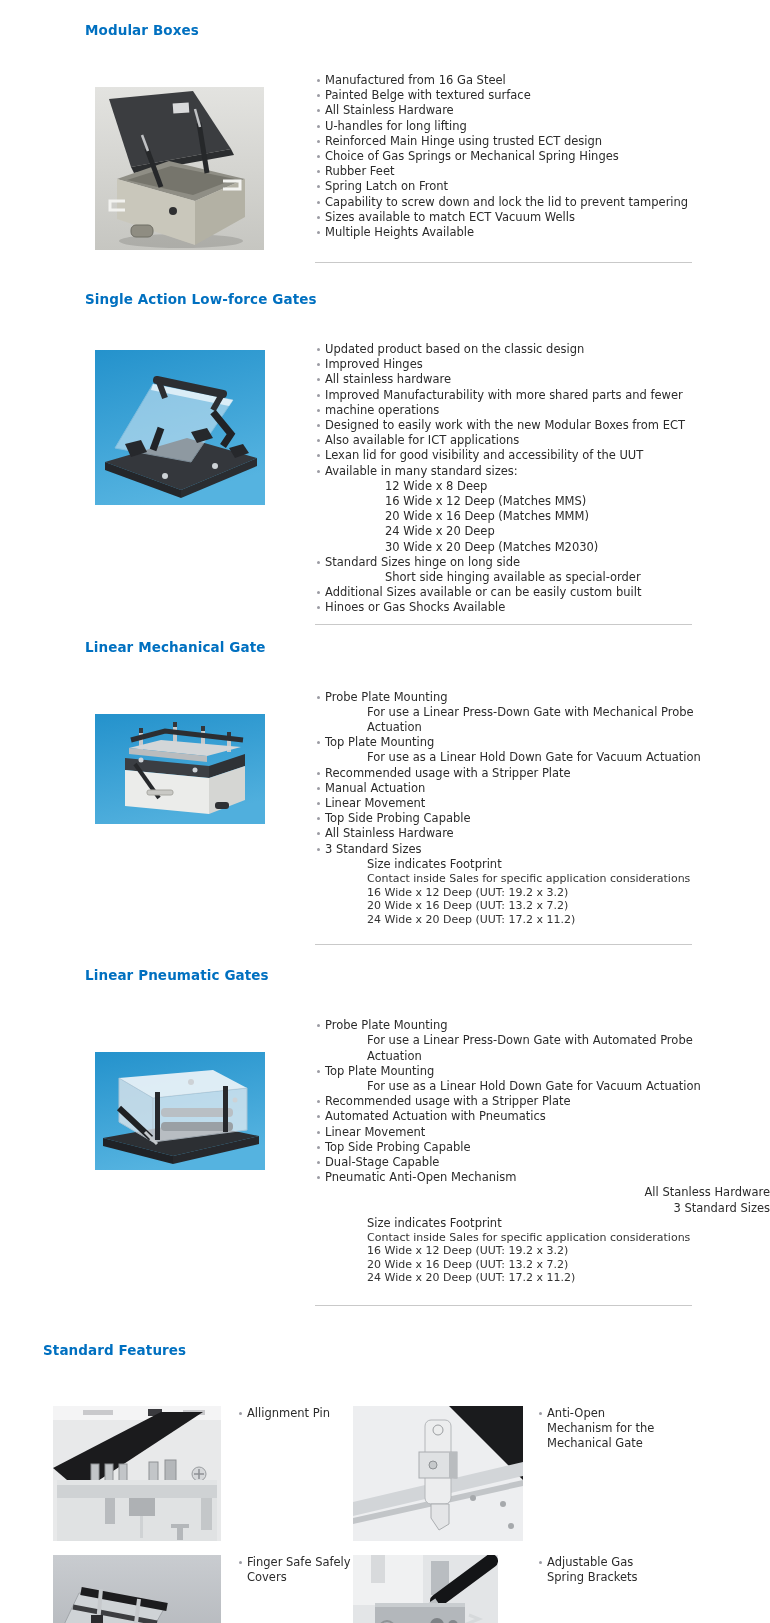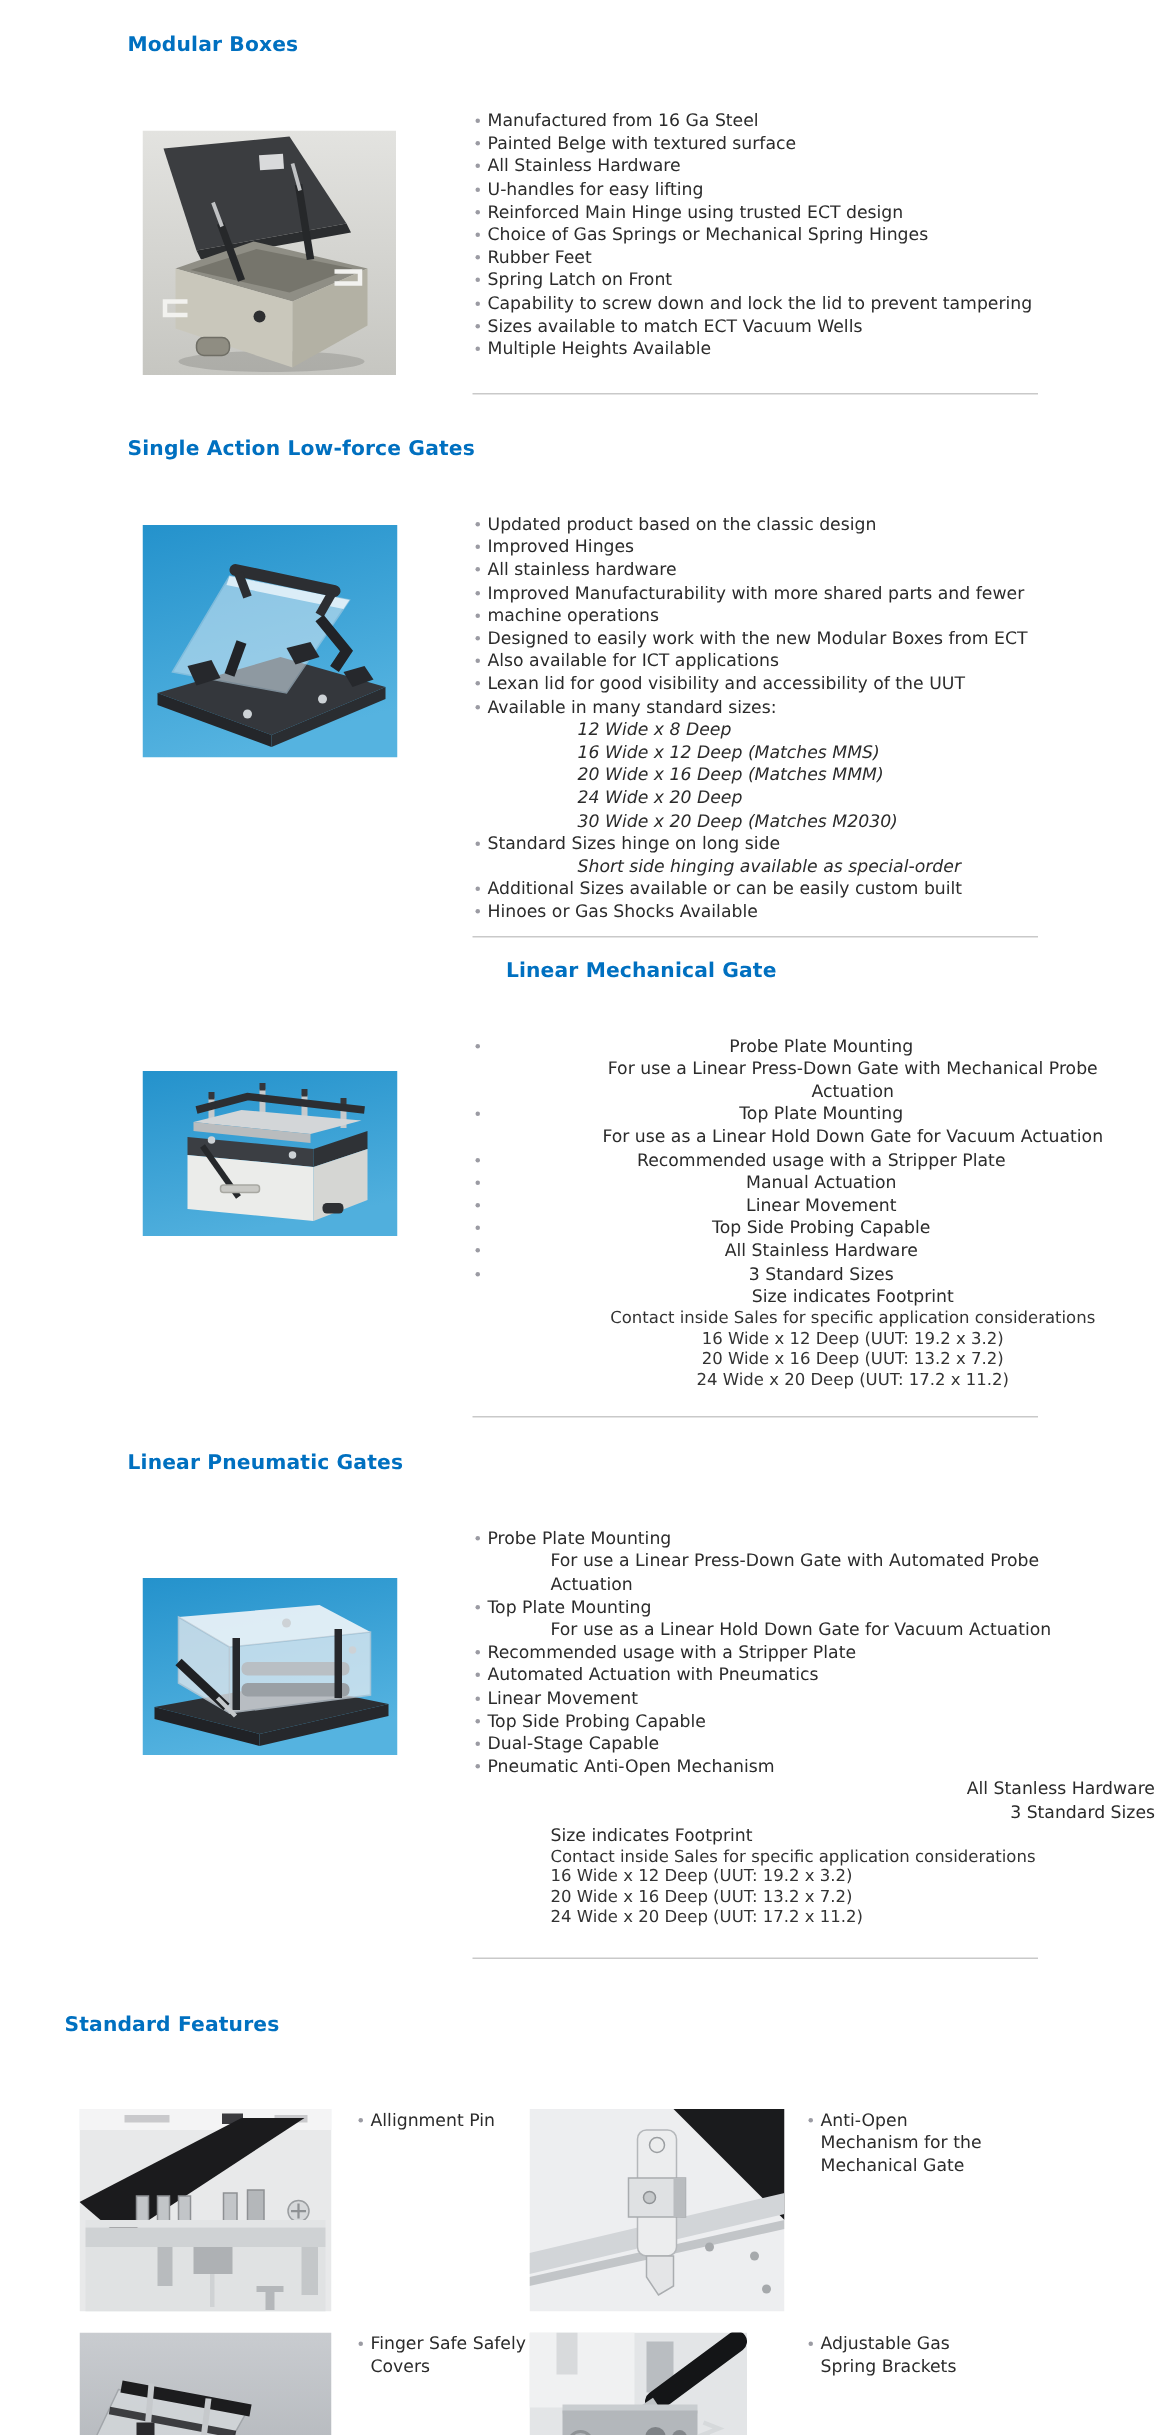"U-handles for easy lifting" div.li { text: easy -> long }
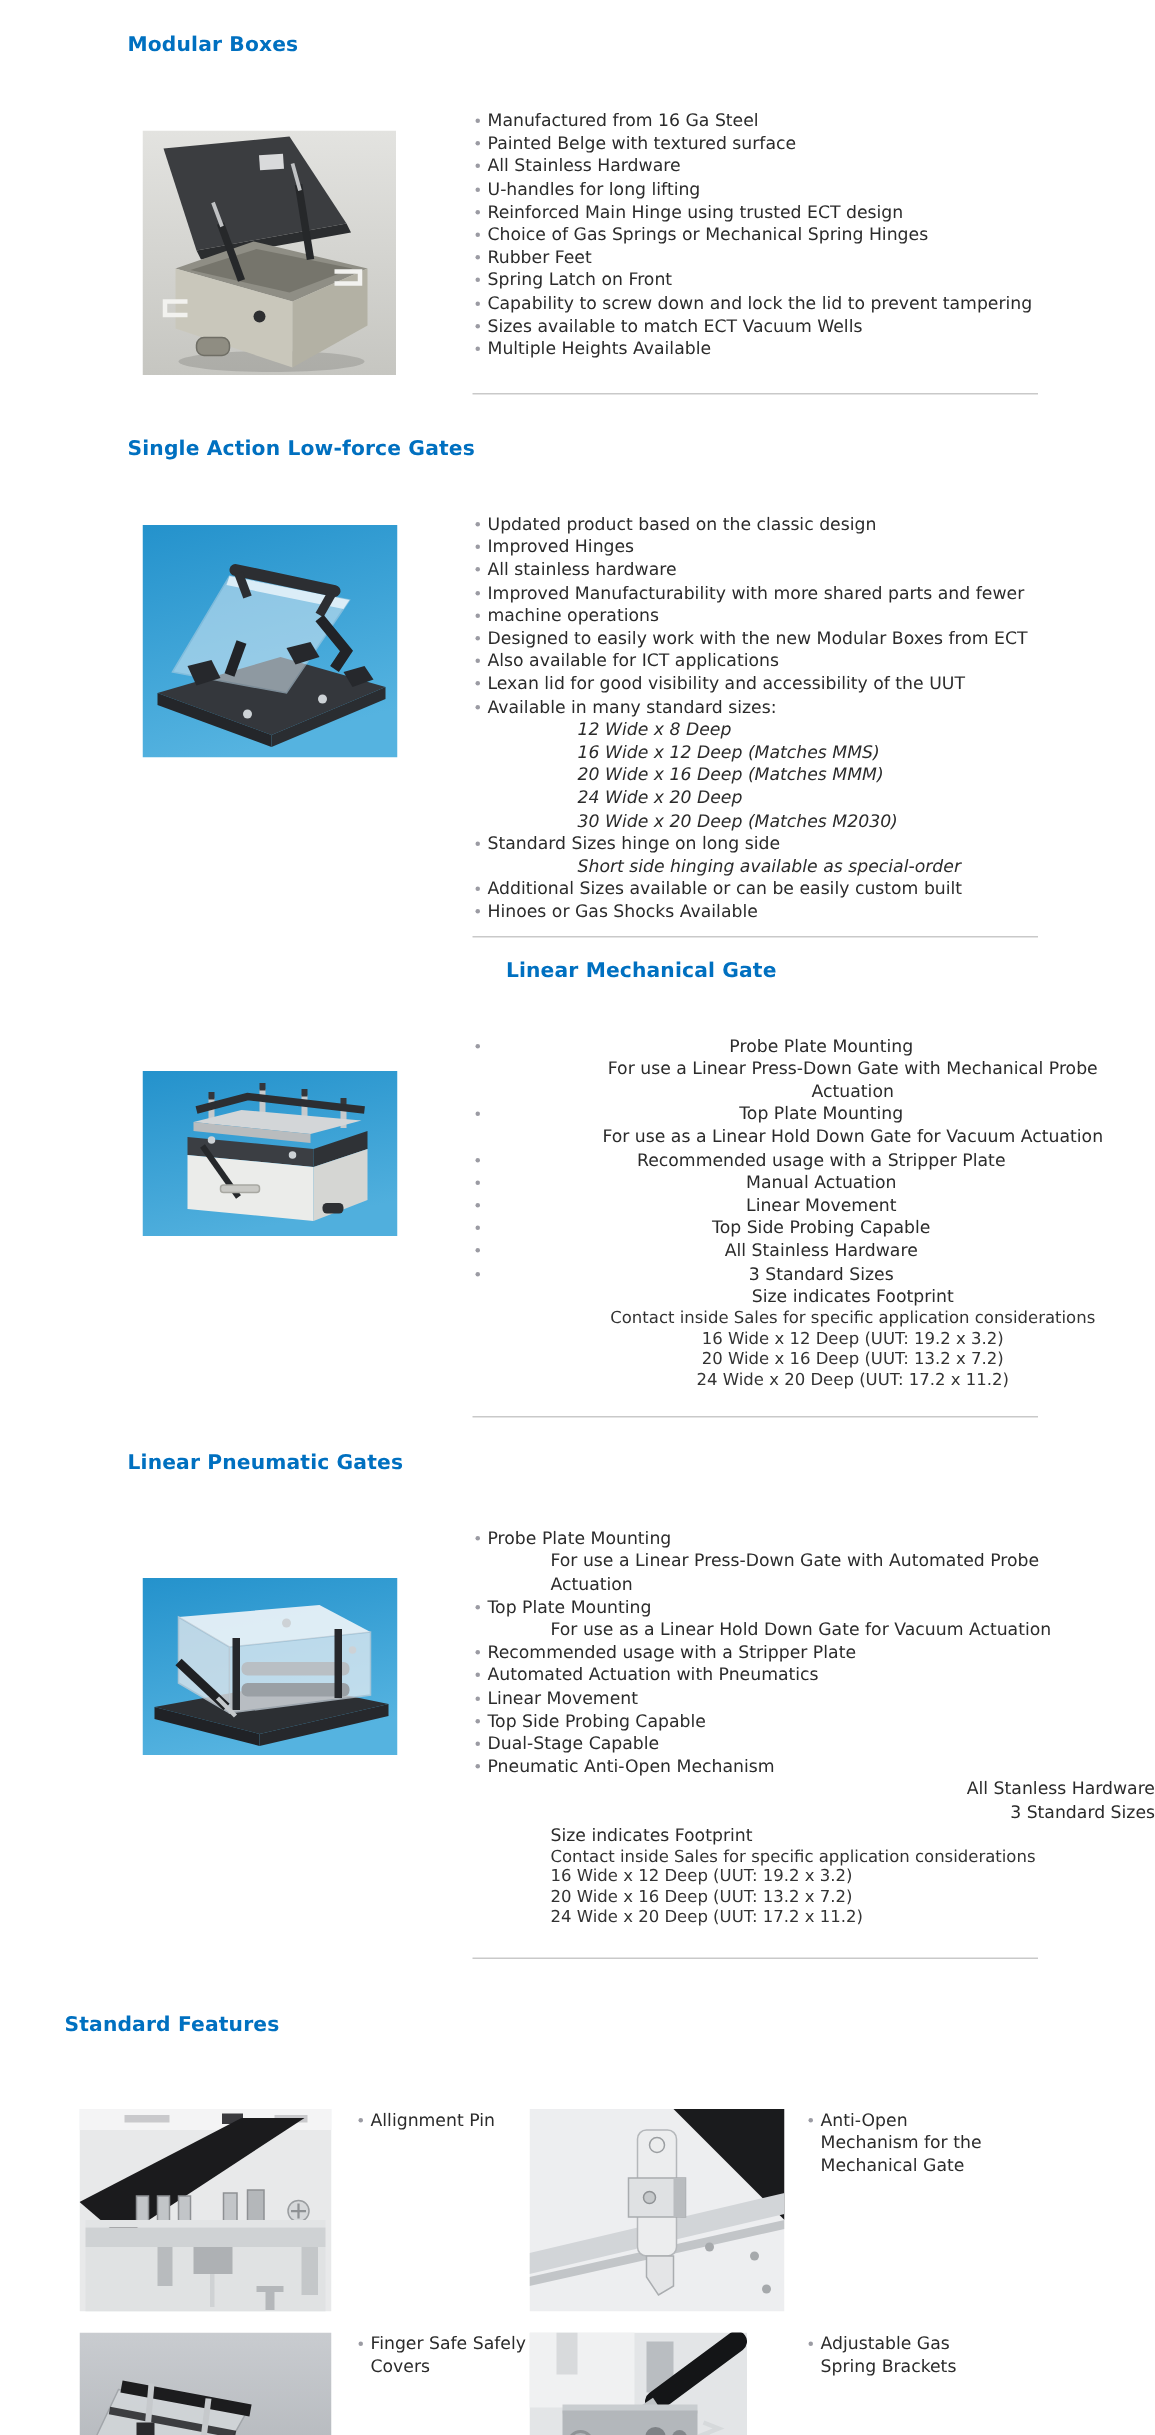"12 Wide x 8 Deep" .li.i2 { font-style: italic -> none }
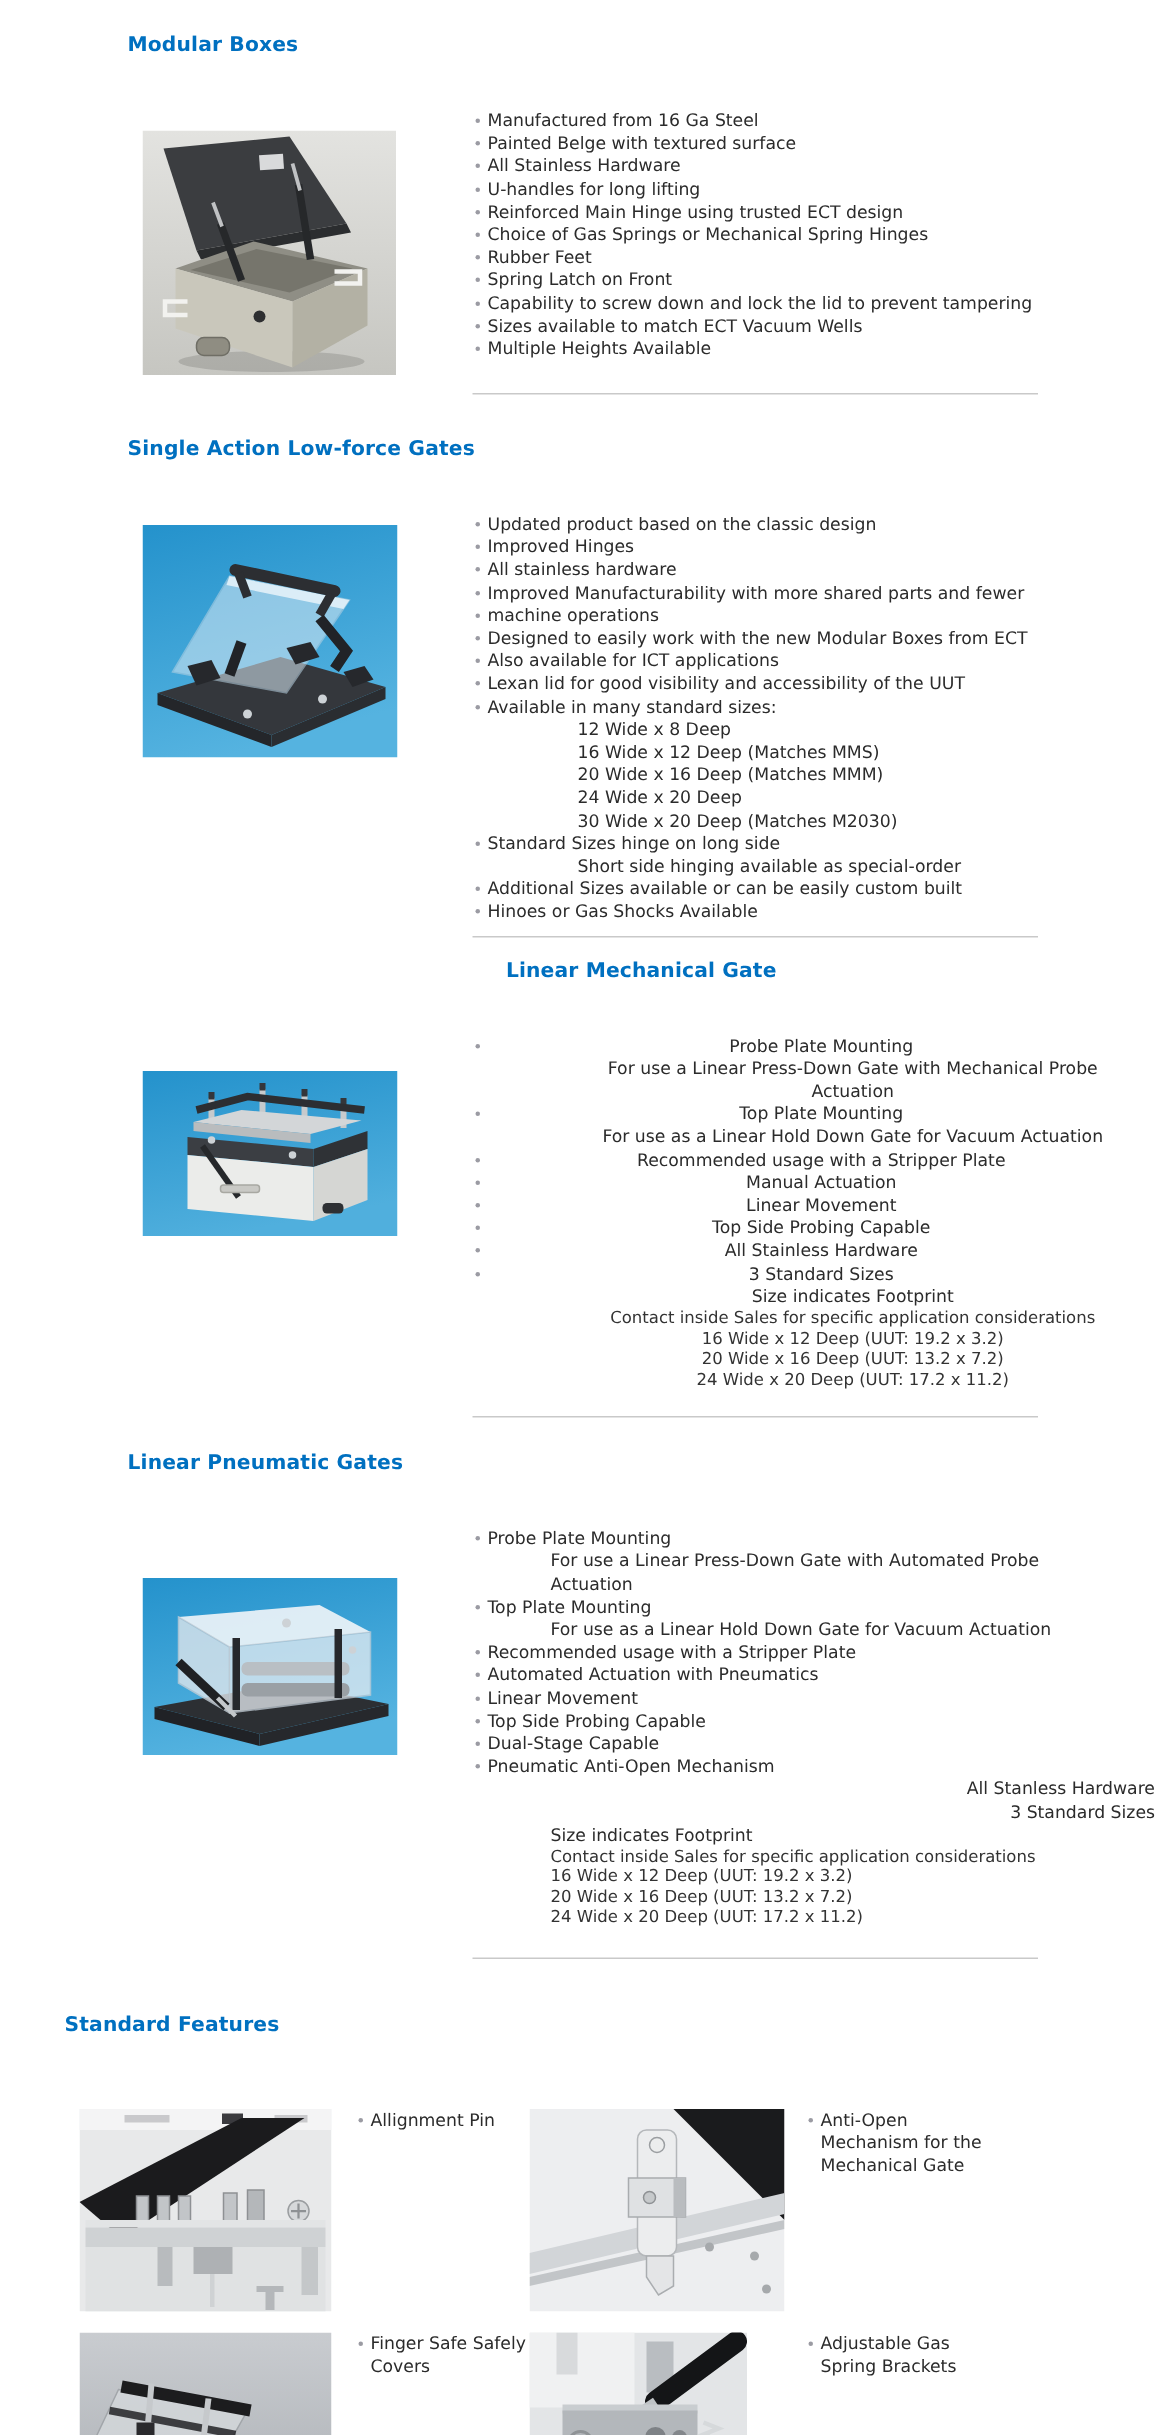"Linear Mechanical Gate" .sec3 { text-align: center -> none }
